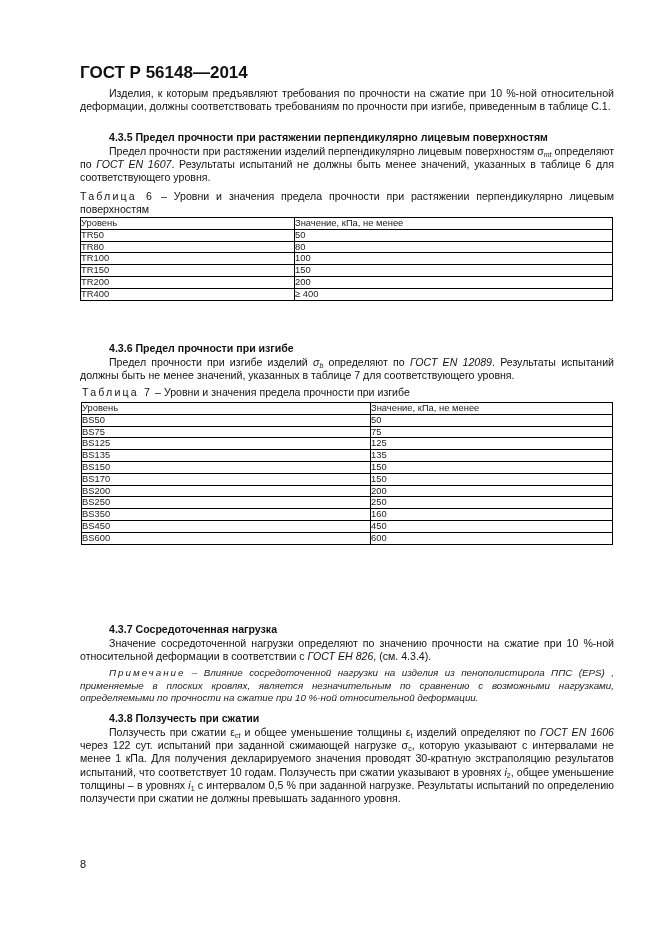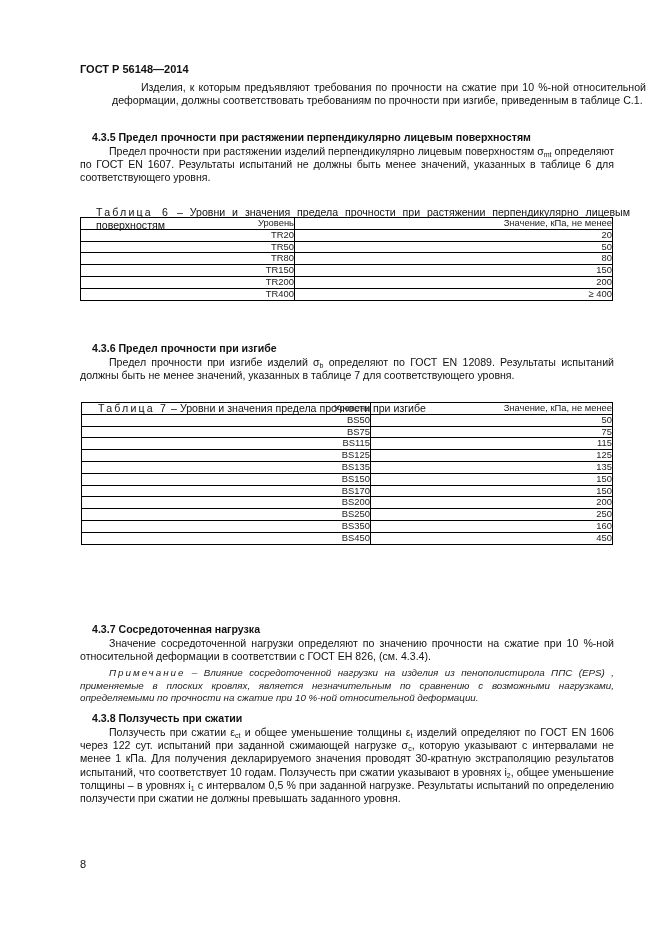"ГОСТ Р 56148—2014" .header { font-size: 11px -> 17px }
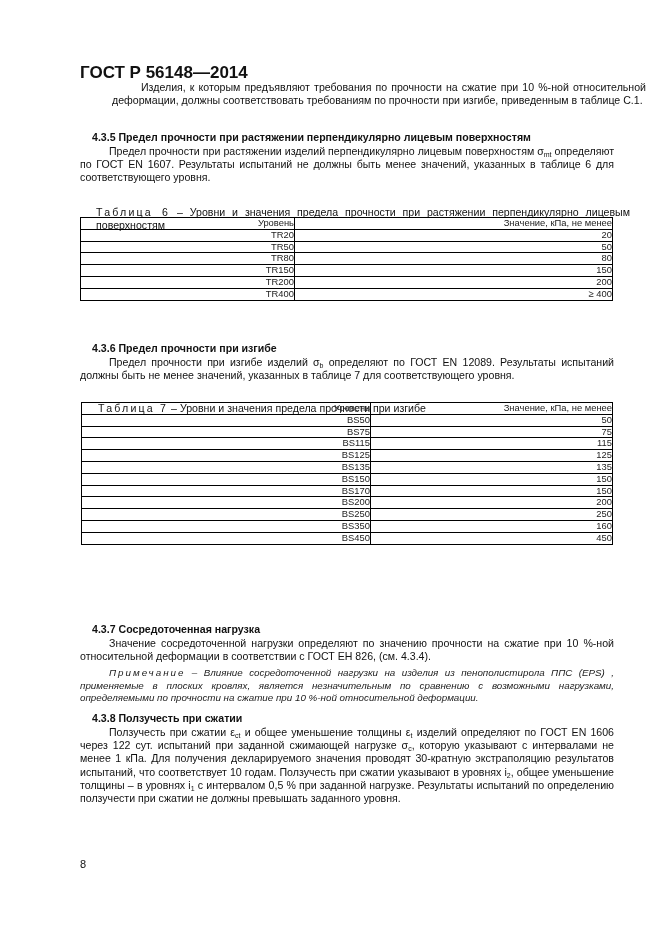"Изделия, к которым предъявляют" p.p { margin-left: 32px -> none; top: 81px -> 87px }
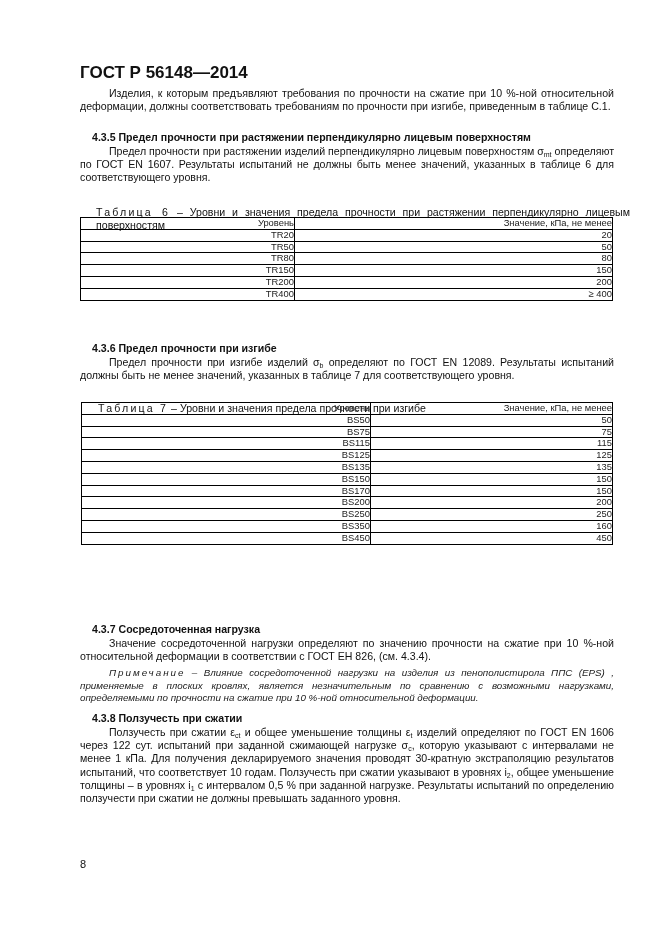"4.3.5 Предел прочности при растяжении" .h { left: 92px -> 109px }
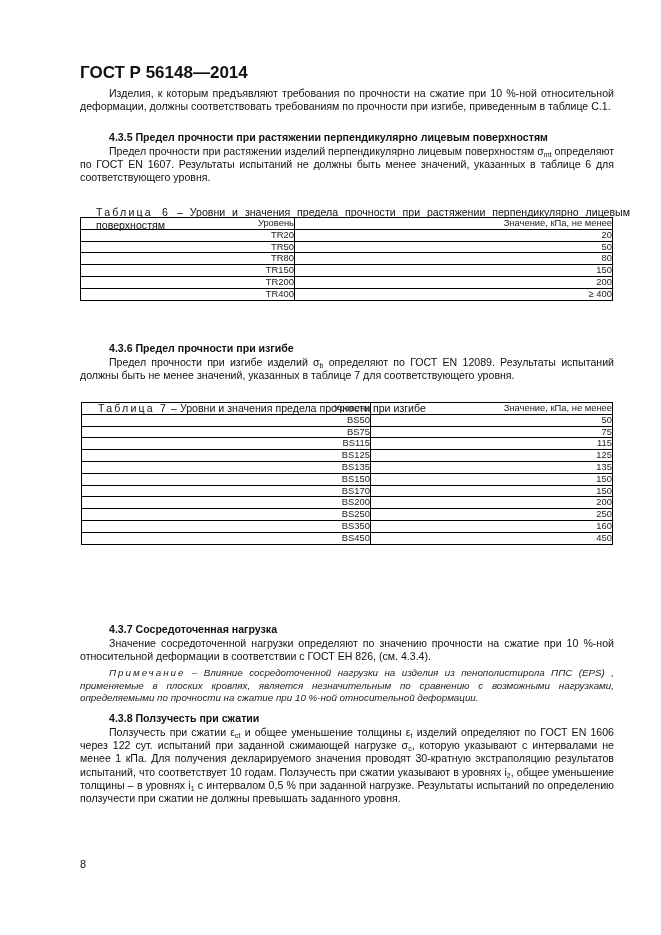"ГОСТ EN 1607" .it { font-style: none -> italic }
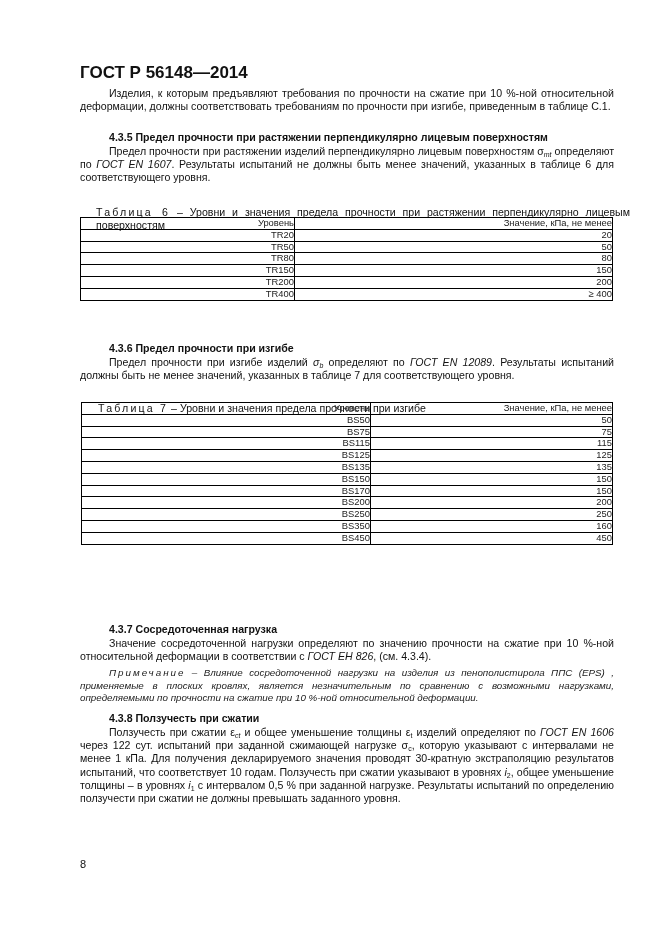"Таблица 6 – Уровни и" .caption { margin: 16px -> 0 }
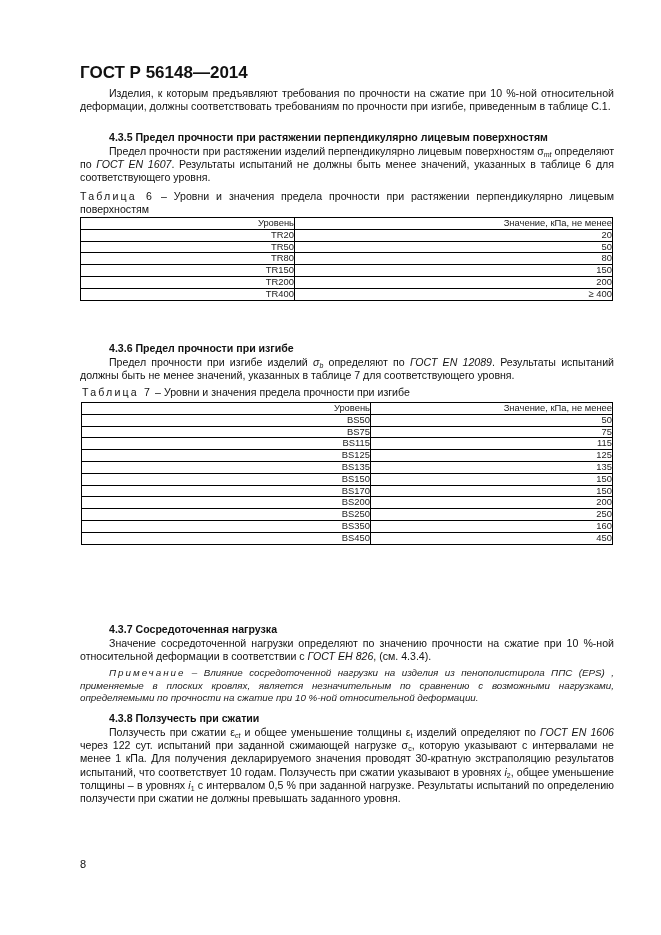"Уровень" td { text-align: right -> left }
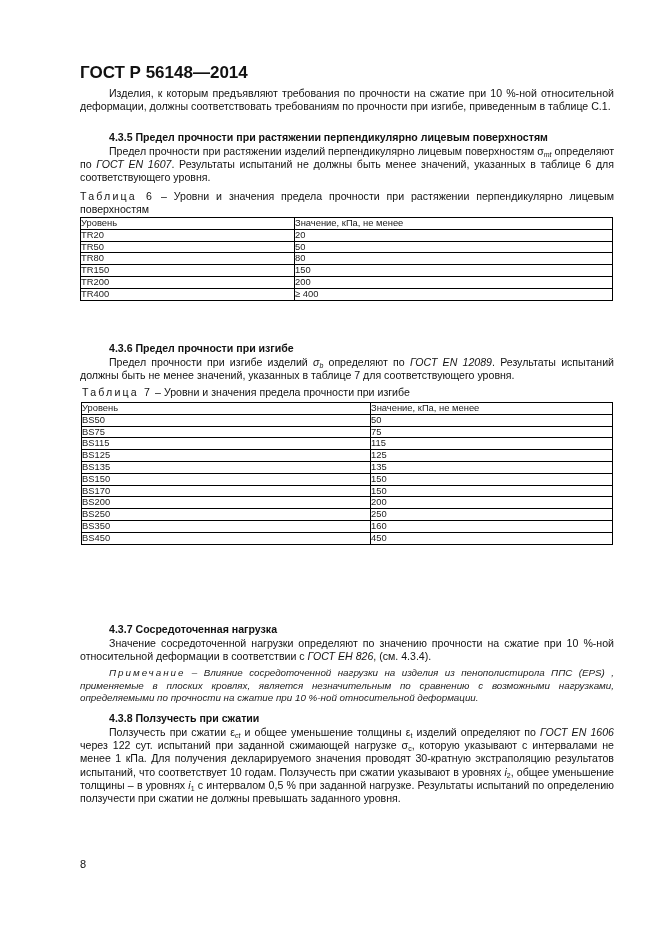"TR20" tr { html: <tr> <td>TR20</td> <td>20</td> </tr> -> none }
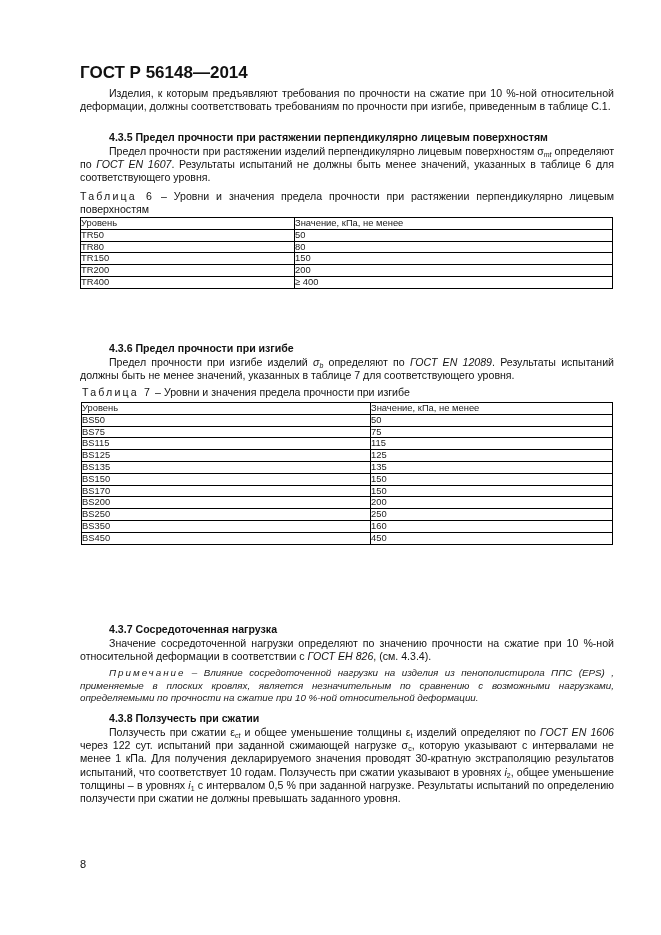"TR100" tr { html: none -> <tr> <td>TR100</td> <td>100</td> </tr> }
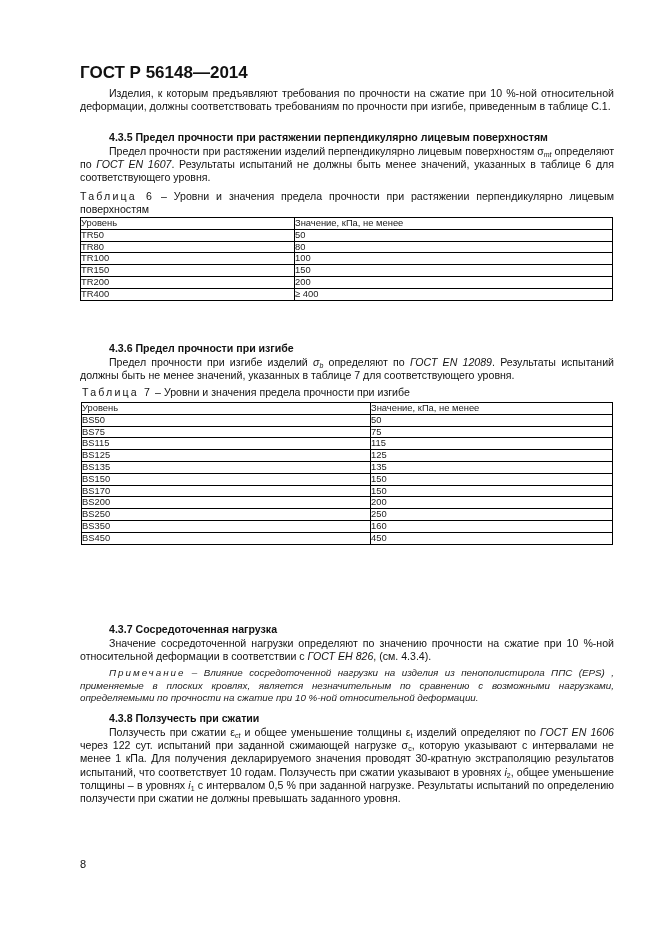"BS115" tr { html: <tr> <td>BS115</td> <td>115</td> </tr> -> none }
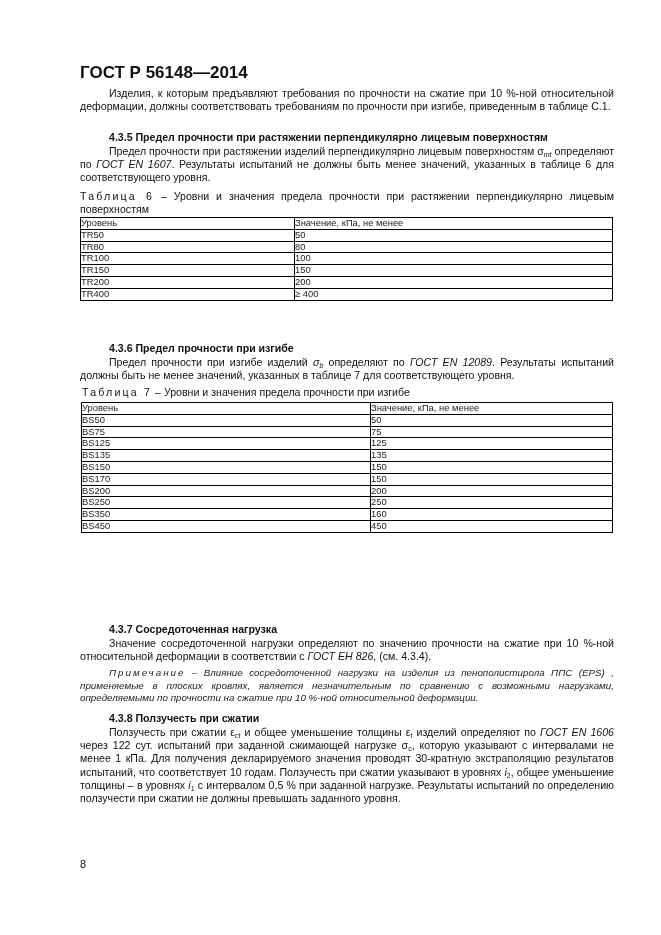"BS600" tr { html: none -> <tr> <td>BS600</td> <td>600</td> </tr> }
